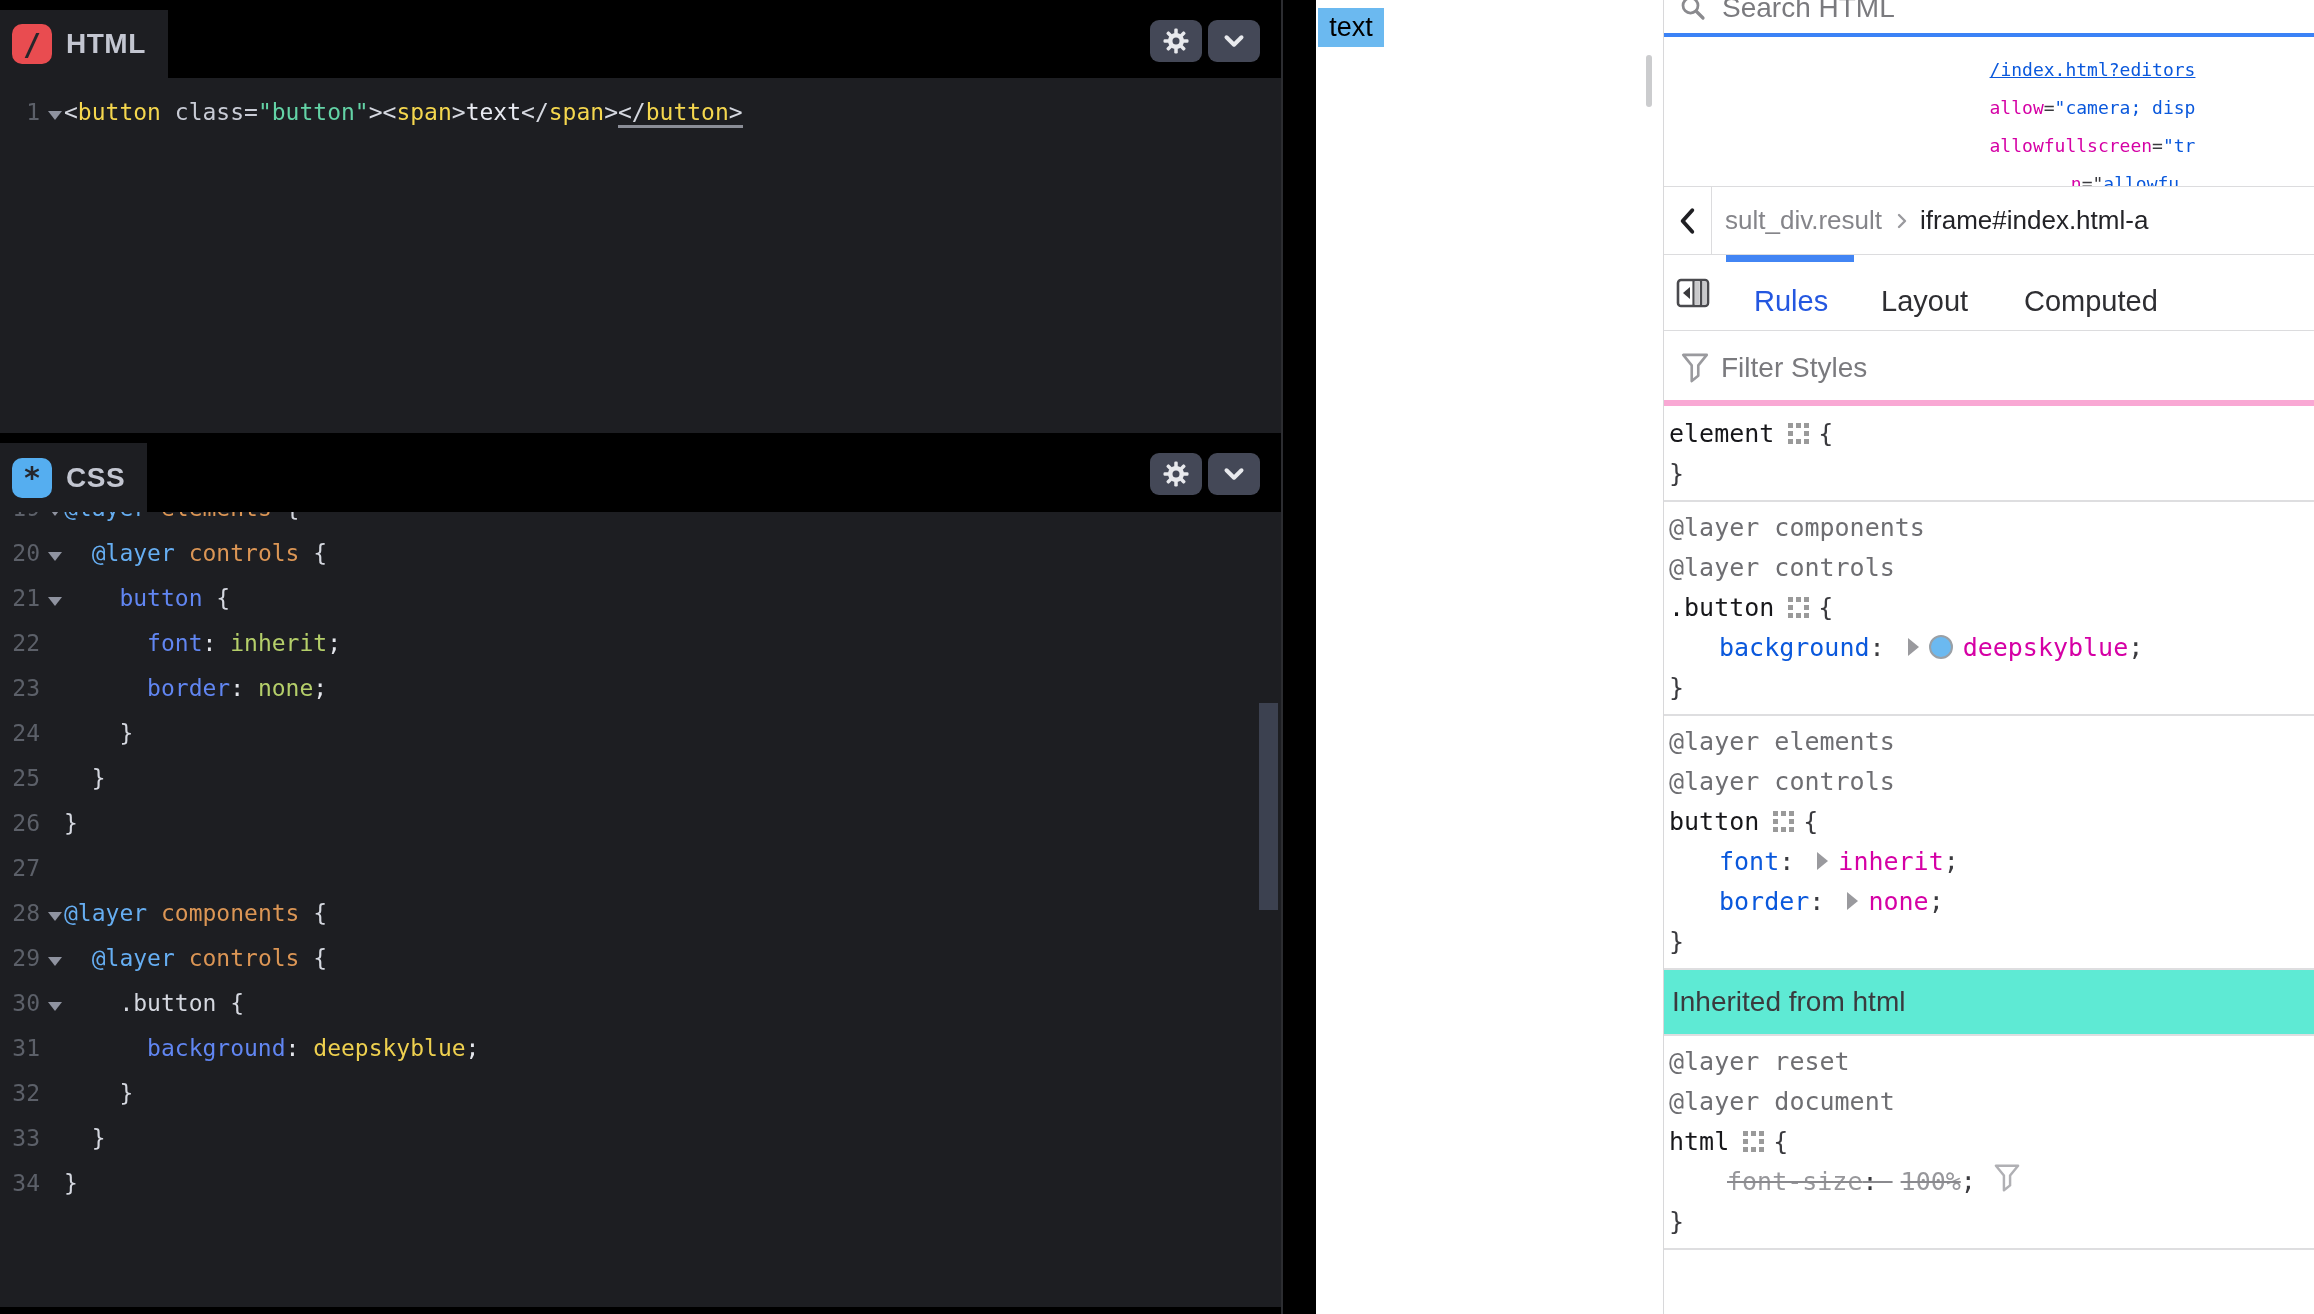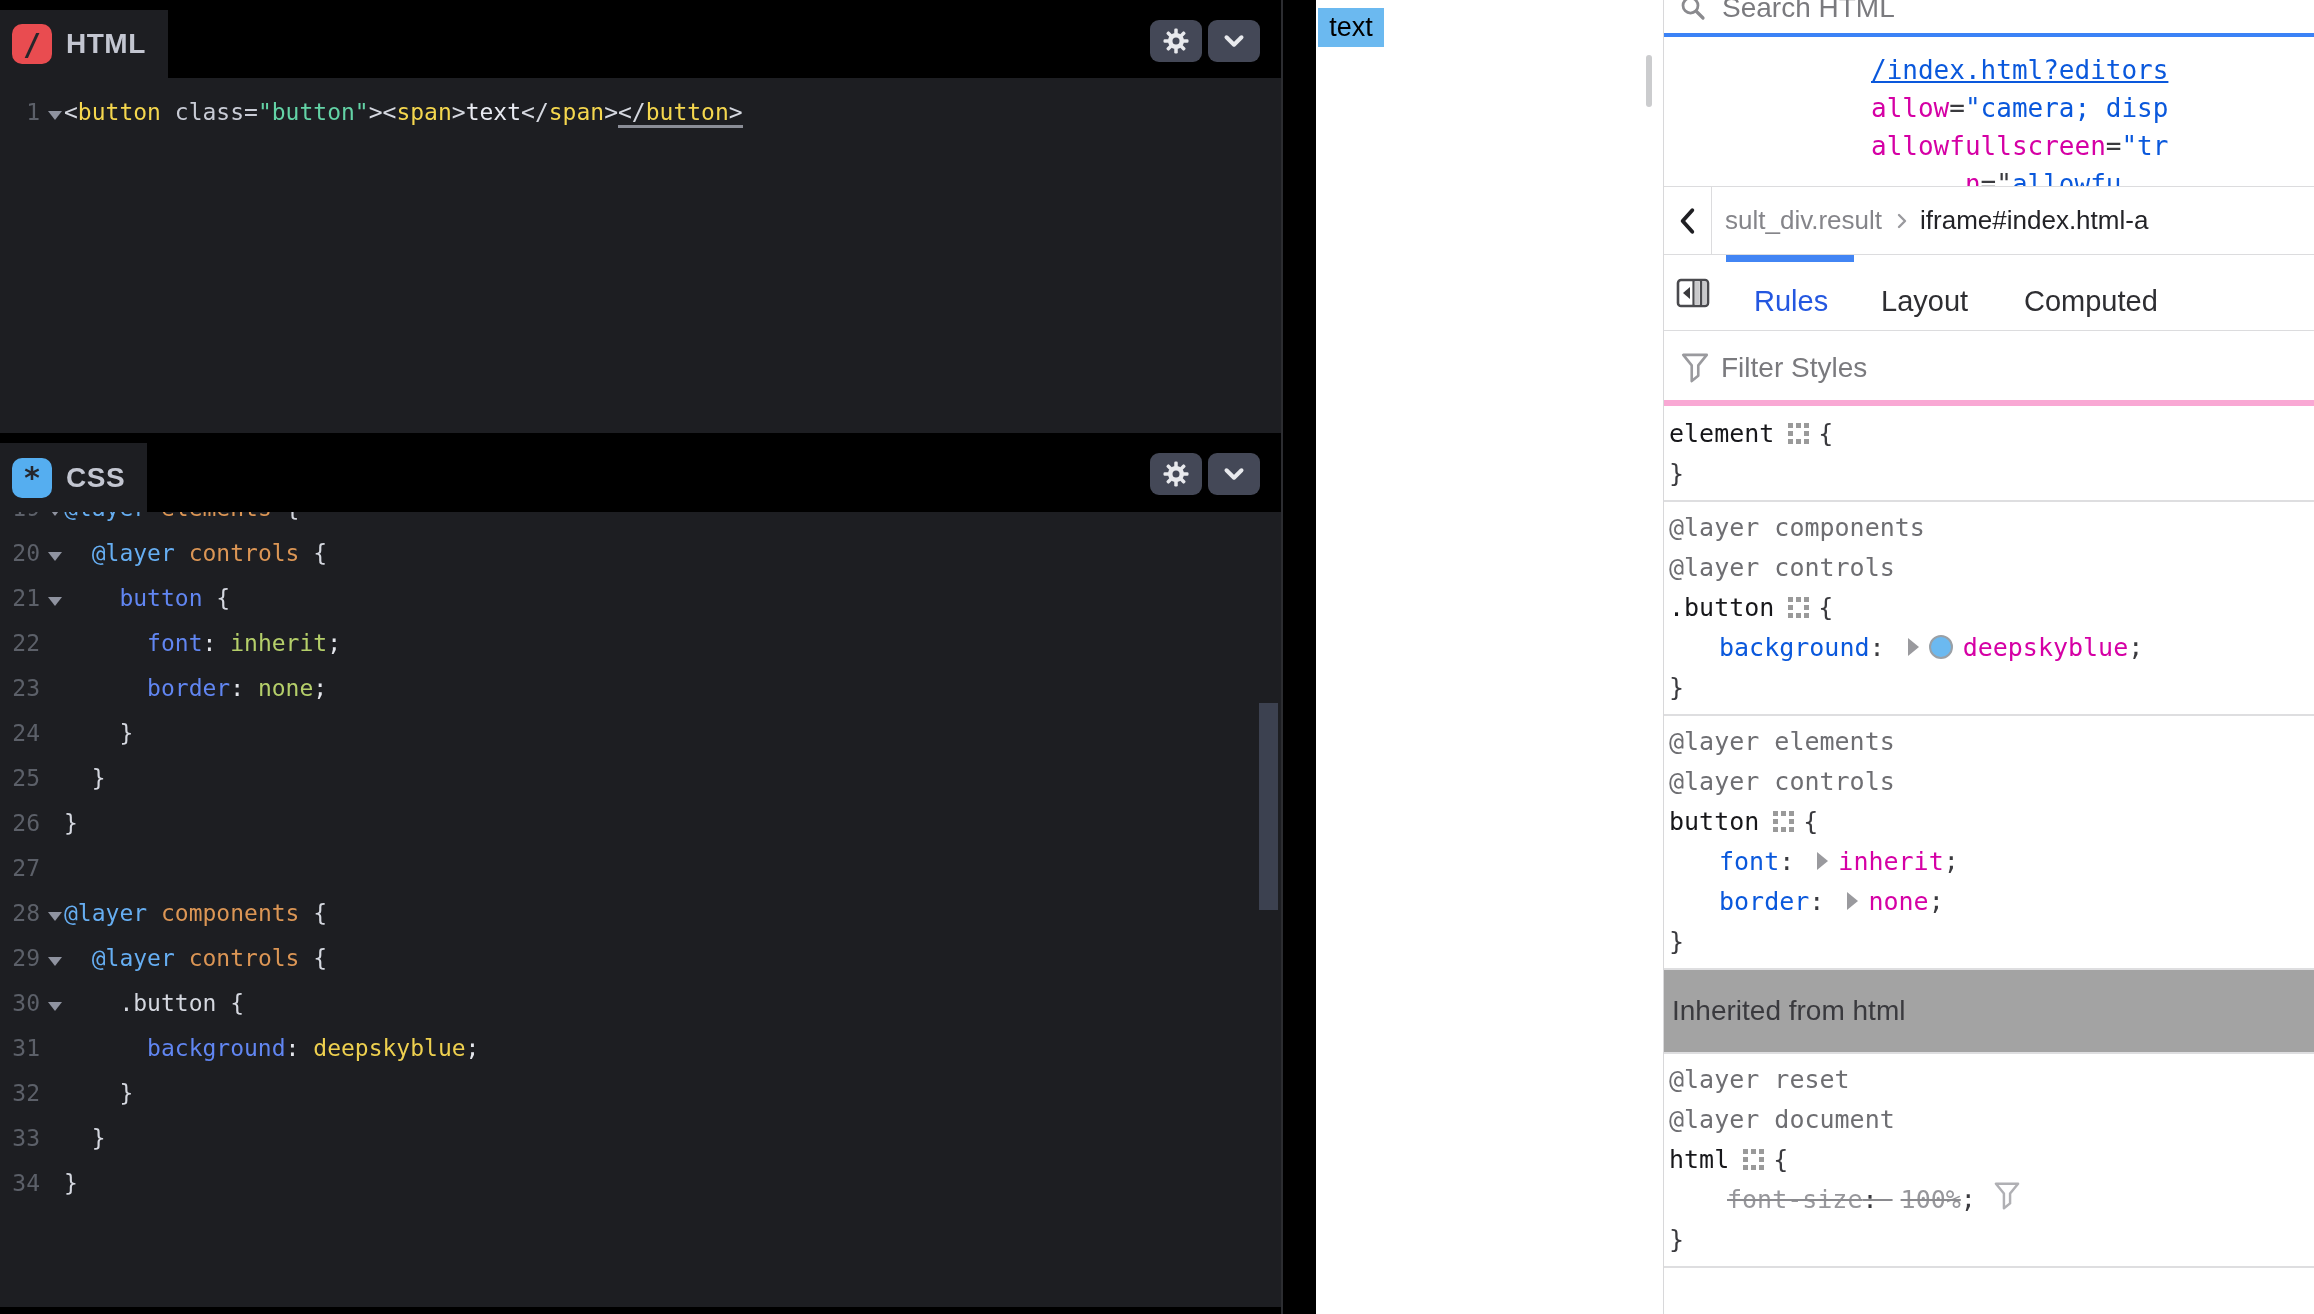"/index.html?editors" .dt-markup { font-size: 26px -> 18px; text-align: none -> center }
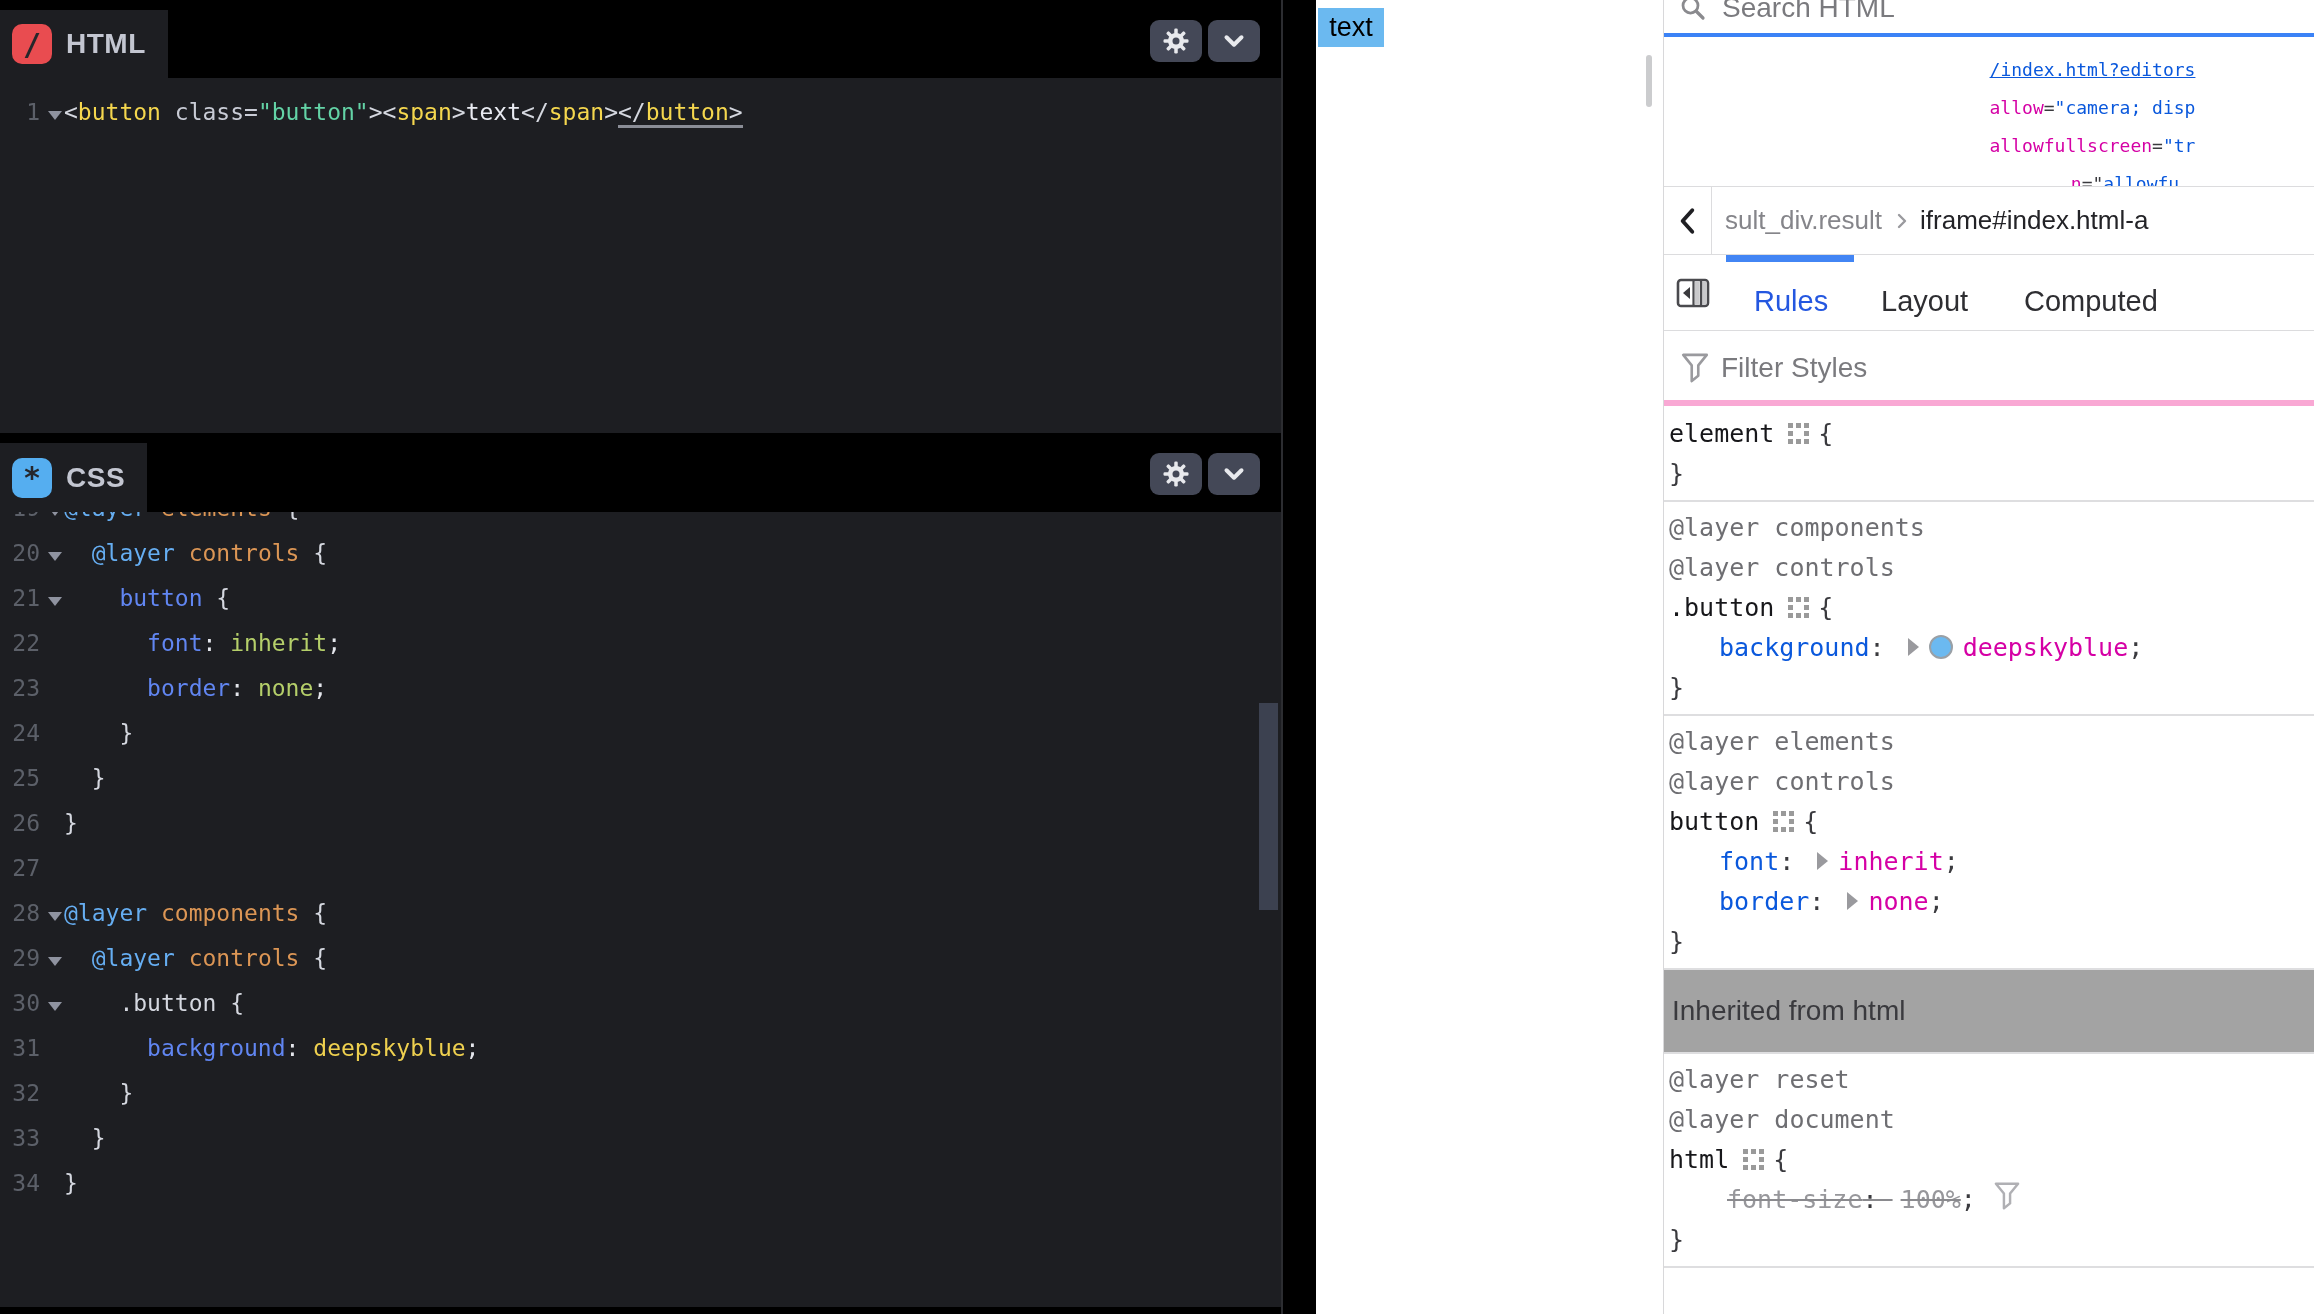"Inherited from html" .inh-band { background: #a3a3a3 -> #5eead4; height: 84px -> 66px }
